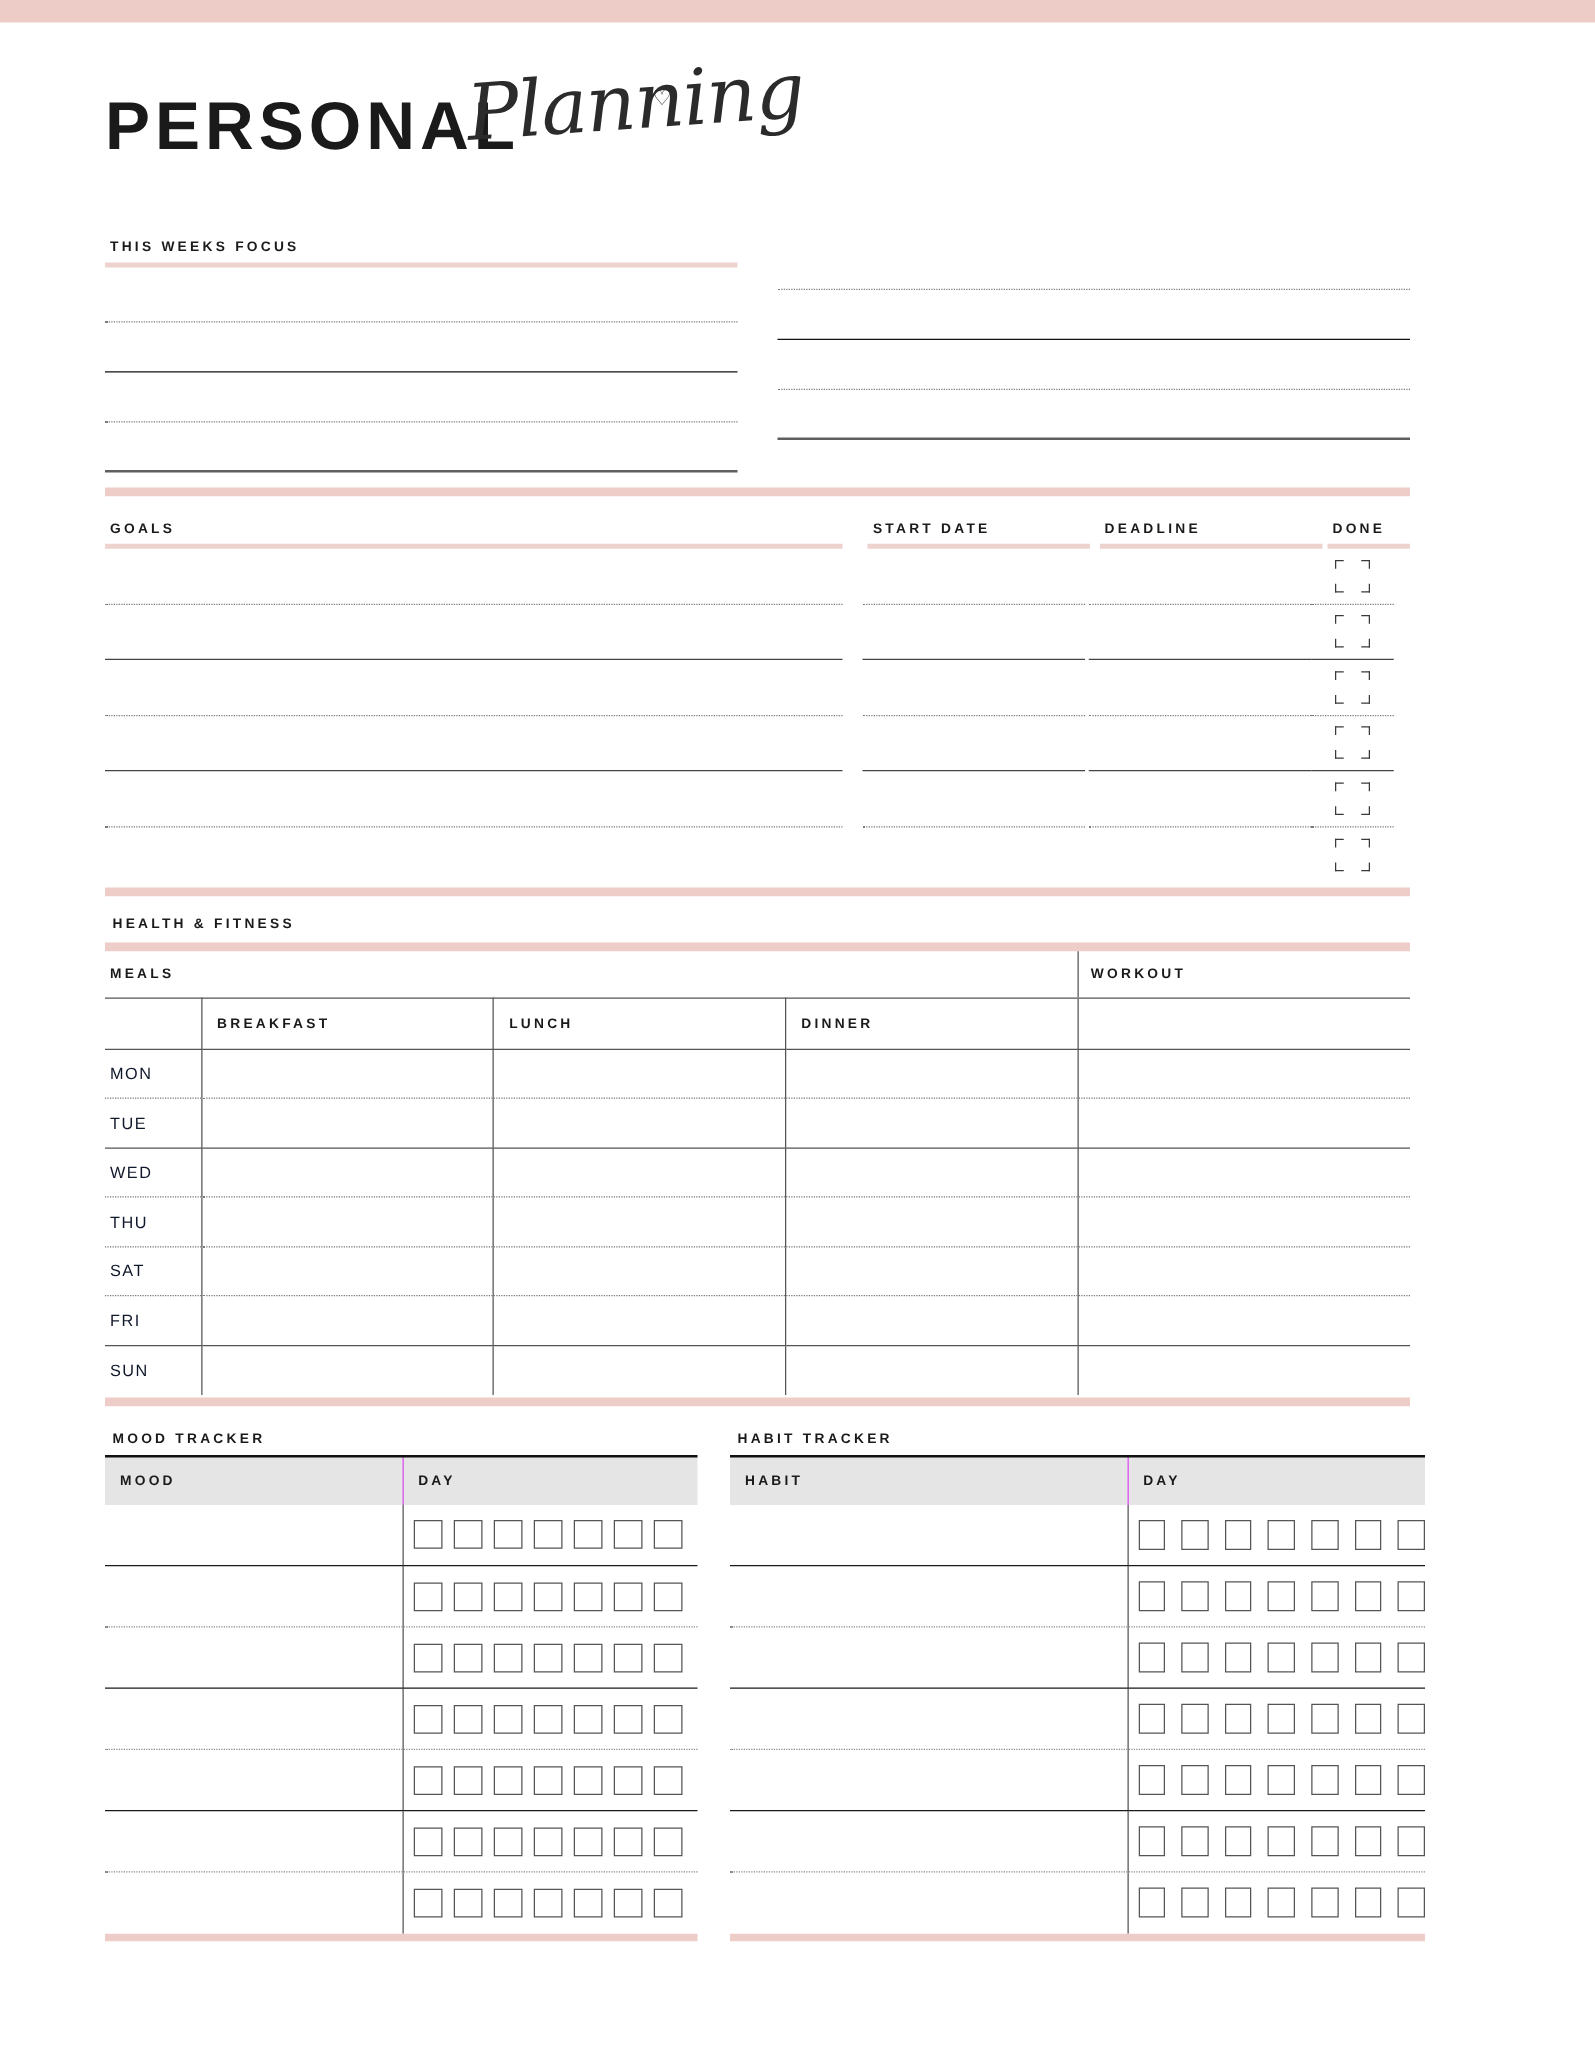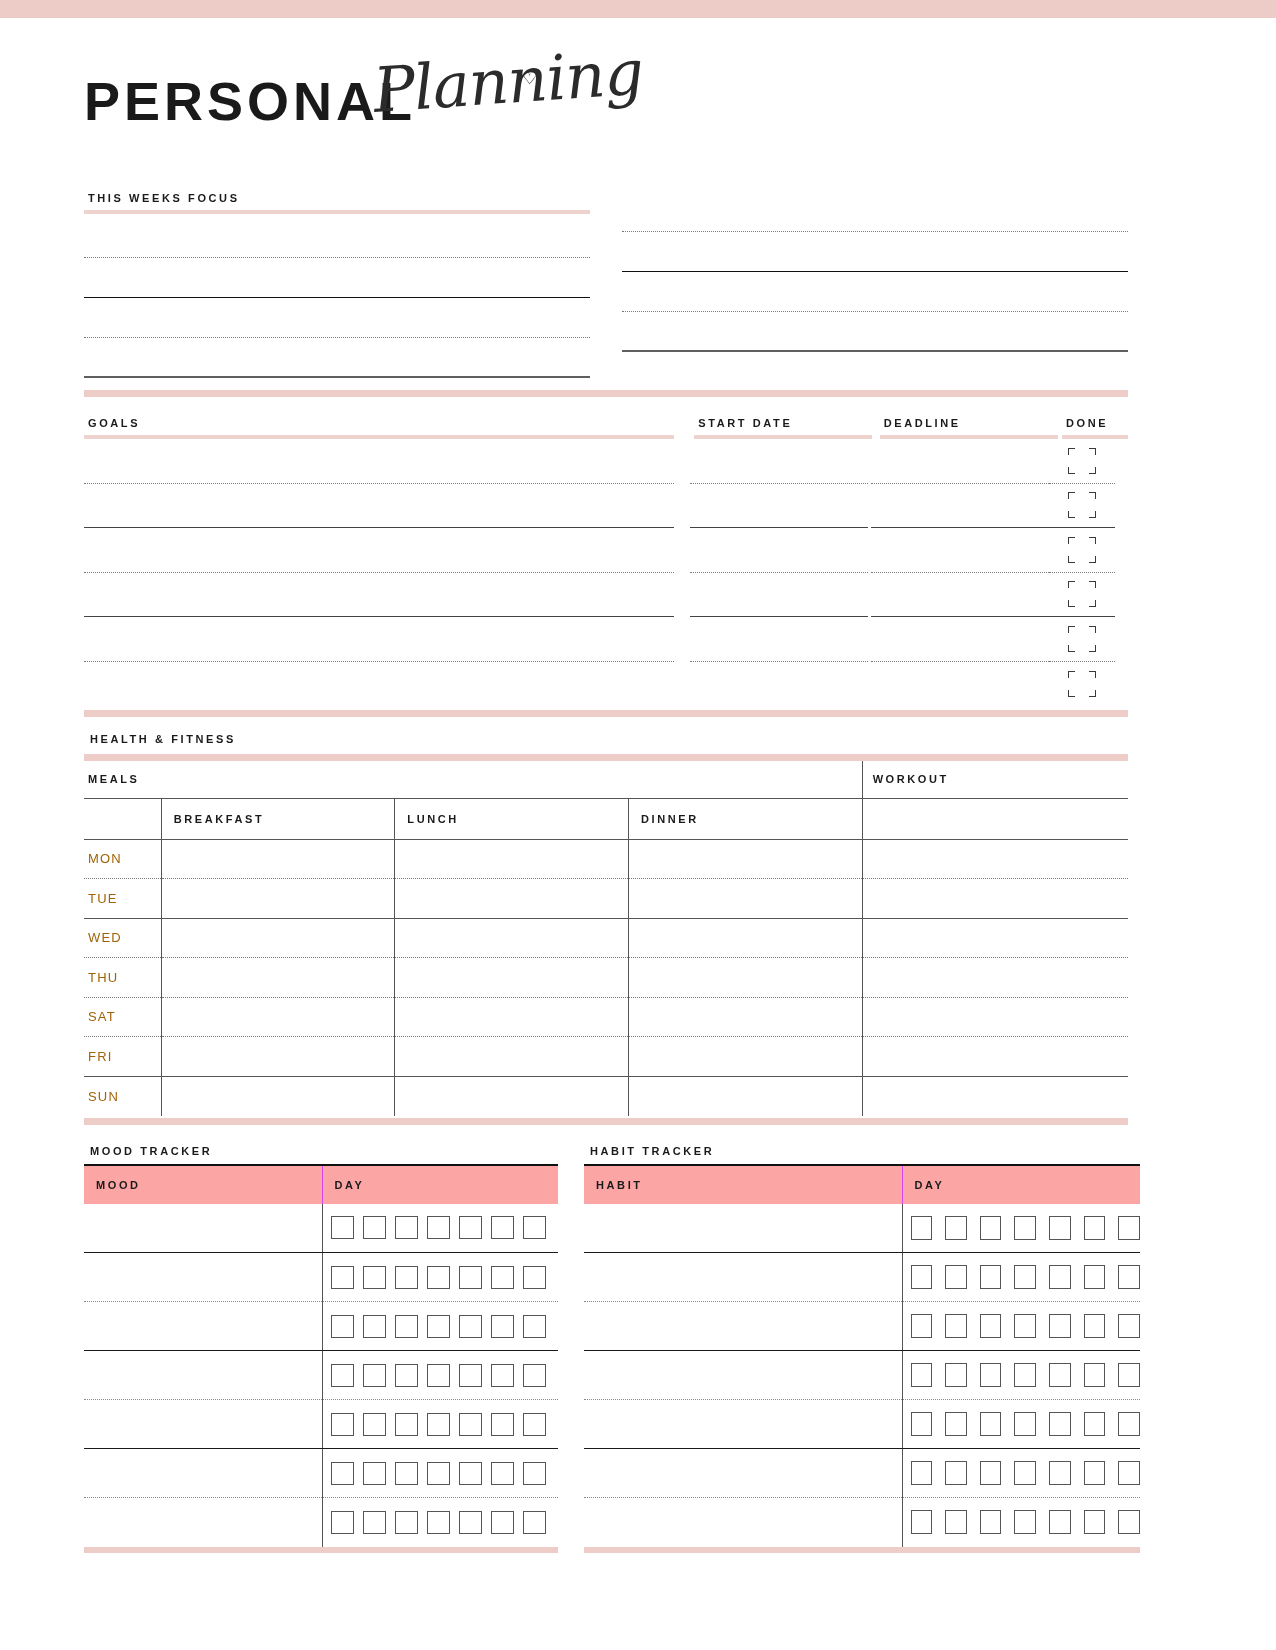"MON" .hf-day { color: #a16207 -> #0f172a }
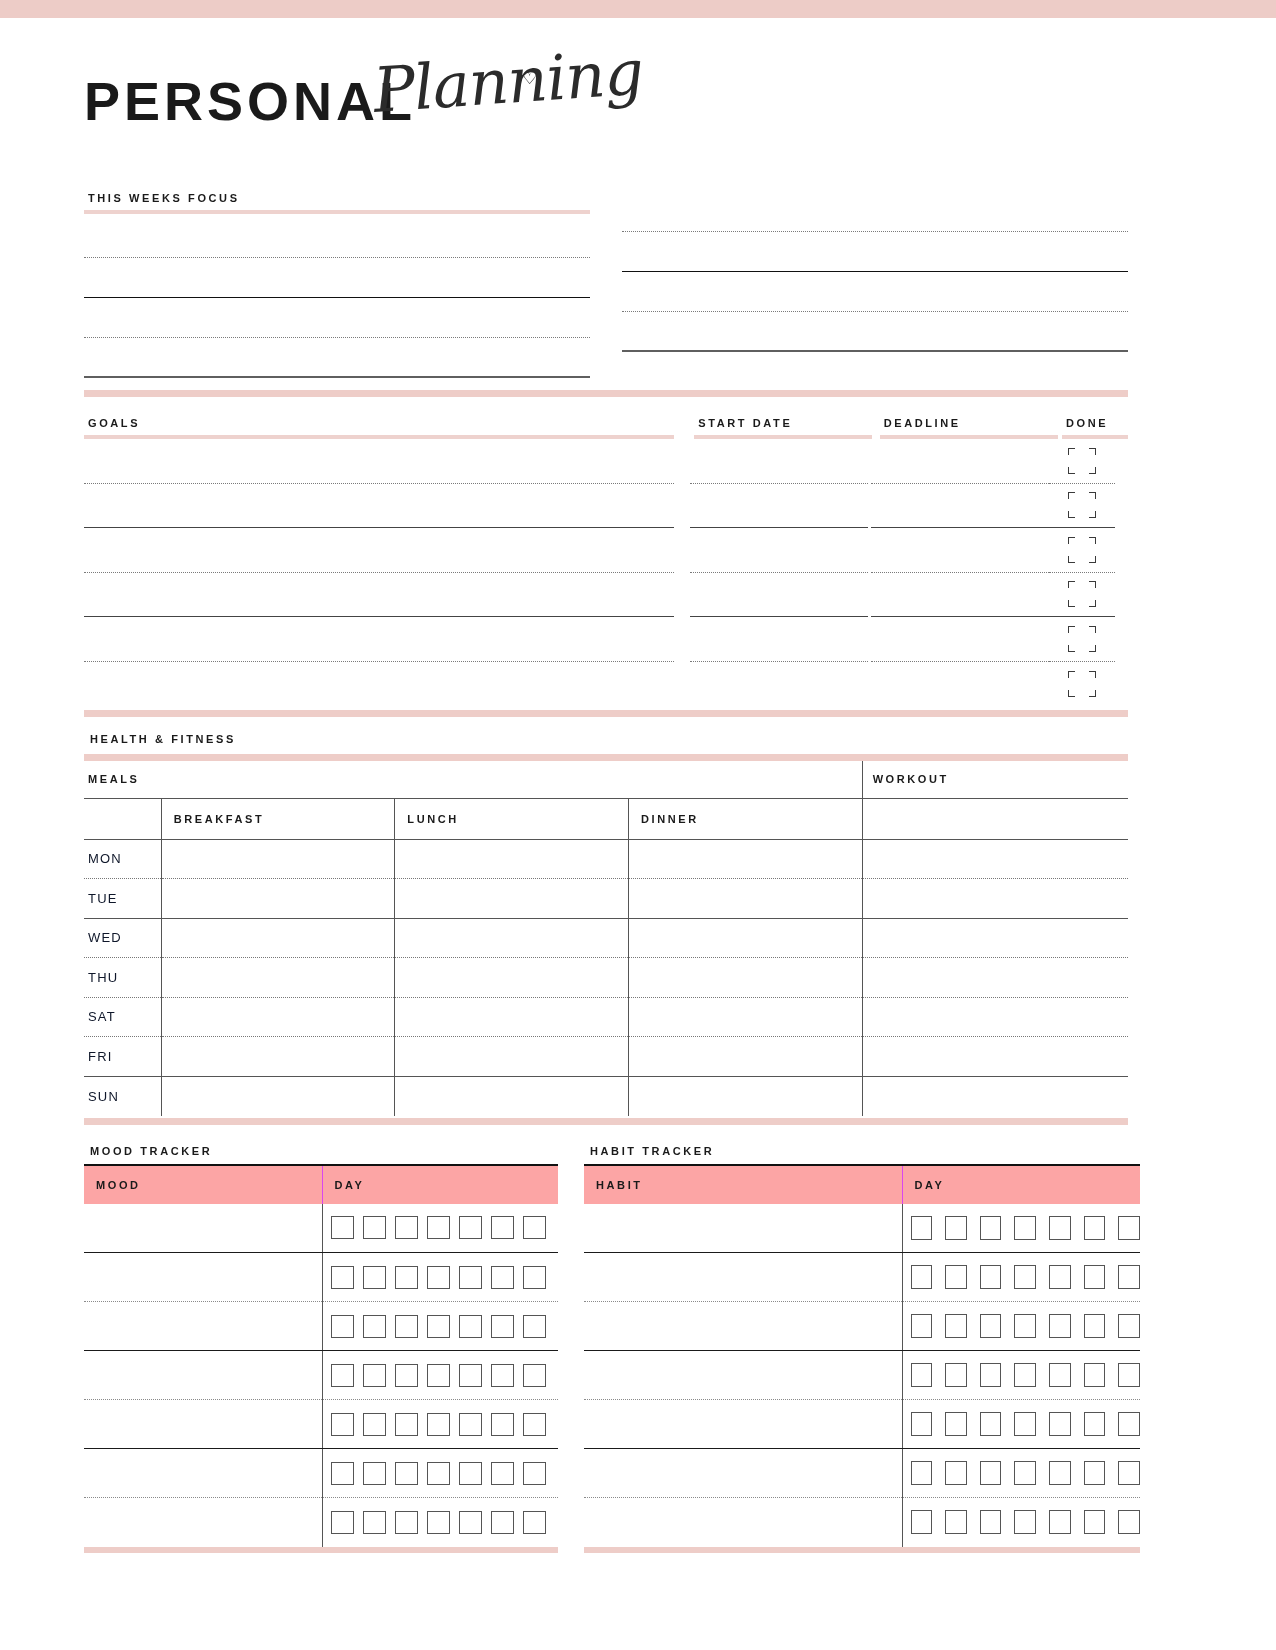"MOOD" .tr-head-cell { background: #fca5a5 -> #e5e5e5 }
